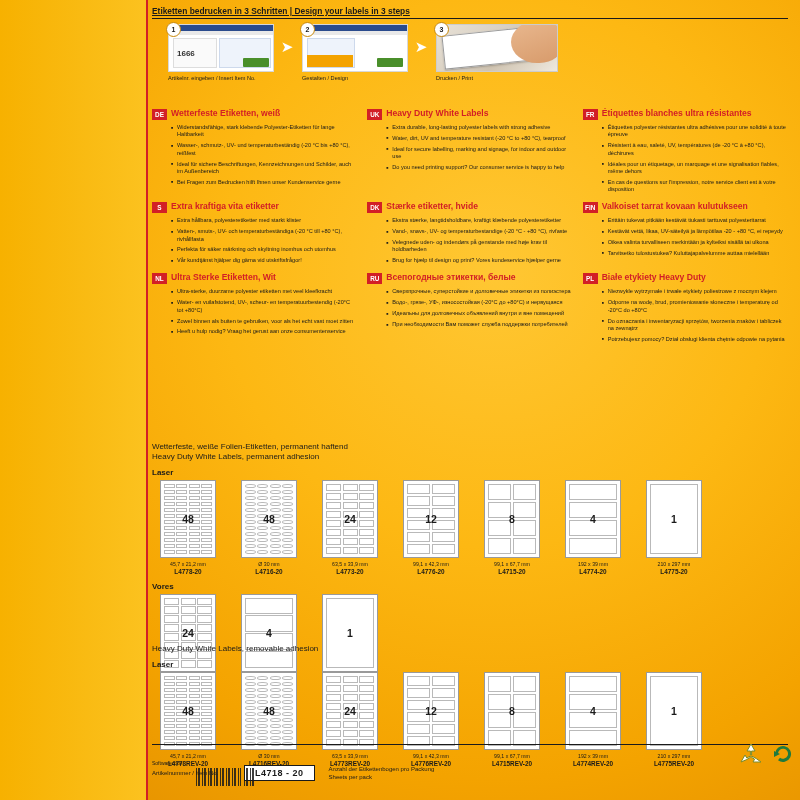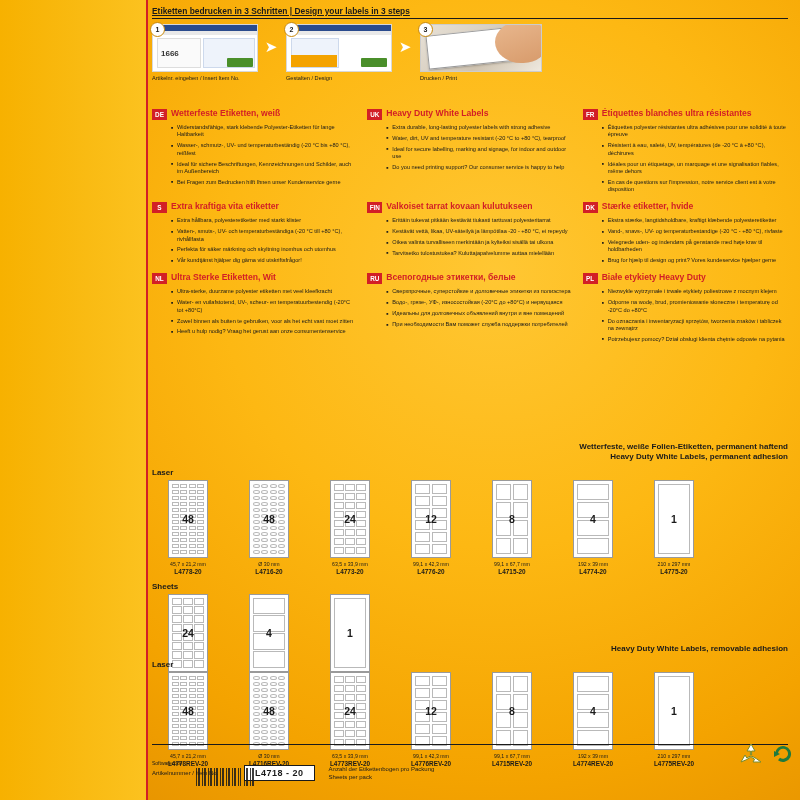"1666" .steps { margin-left: none -> 16px }
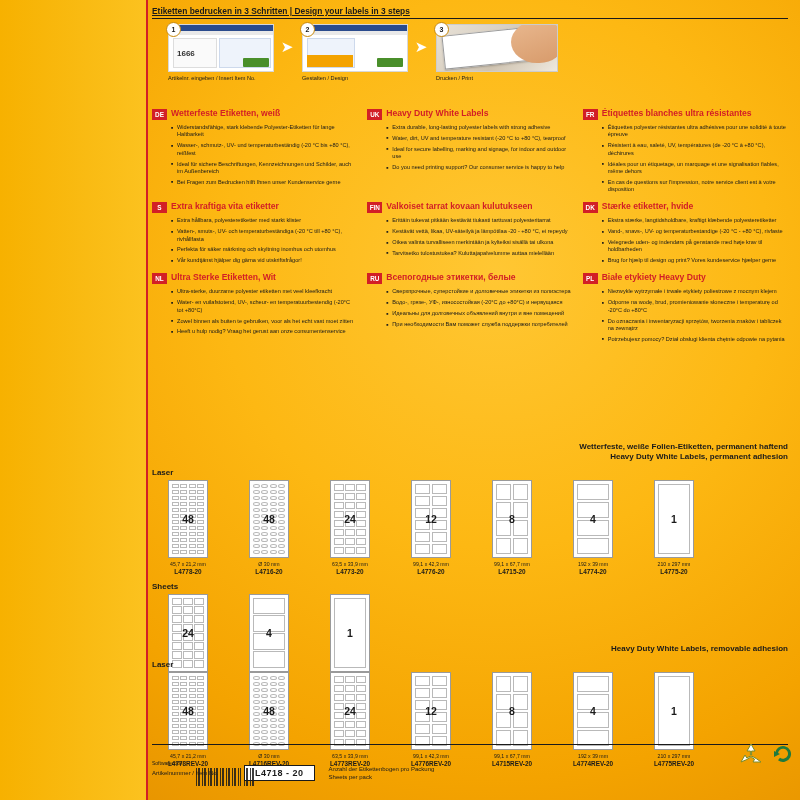"Valkoiset tarrat kovaan kulutukseen" div.langcell { order: before "Stærke etiketter, hvide" -> after "Stærke etiketter, hvide" }
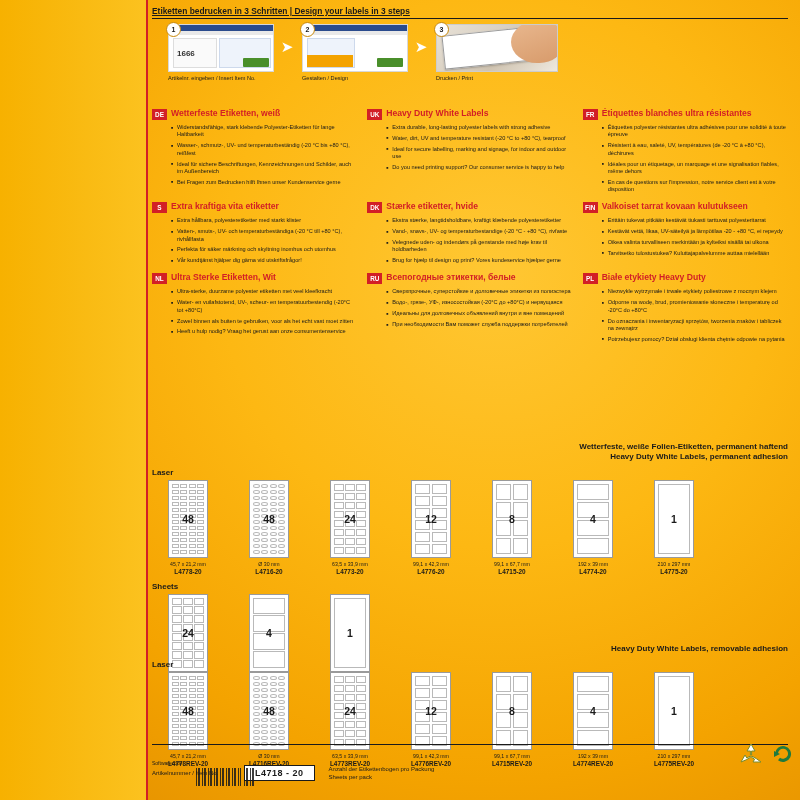"Wetterfeste, weiße Folien-Etiketten," .panel-title { font-weight: bold -> normal; text-align: right -> none }
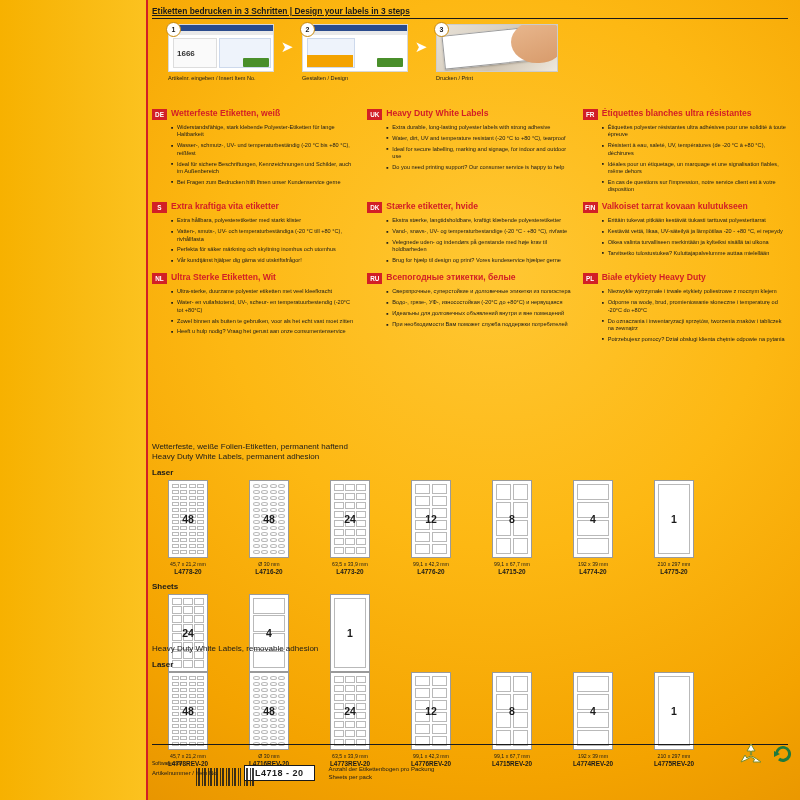"48" .sheet { width: 40px -> 56px }
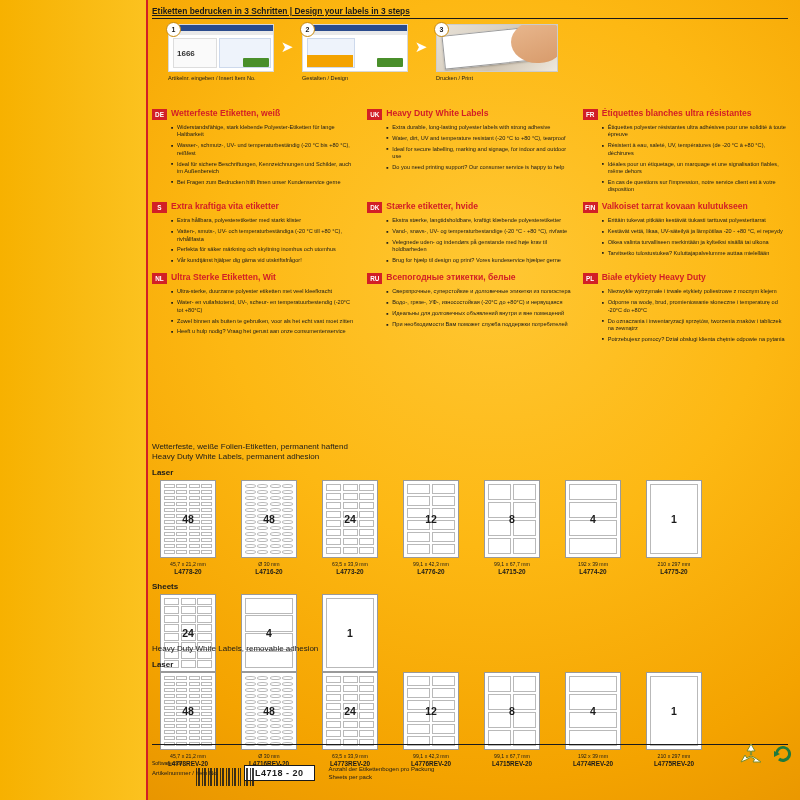"Sheets" div.sectlabel { text: Sheets -> Vores }
